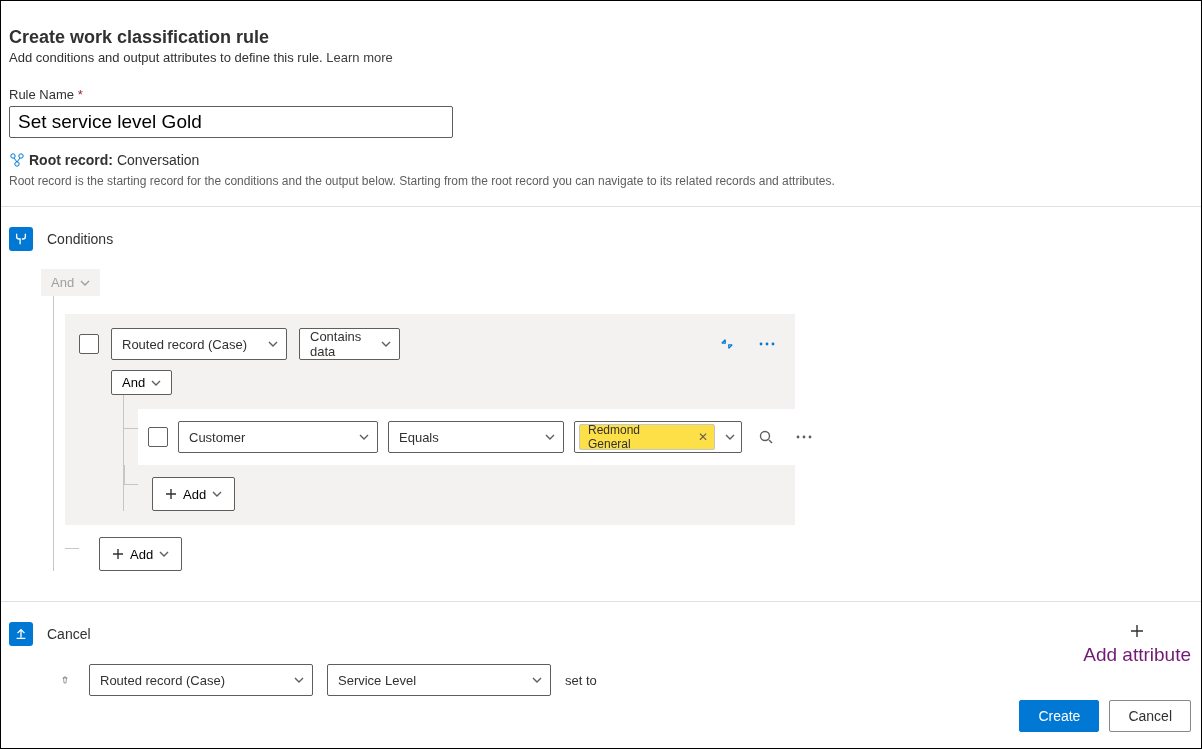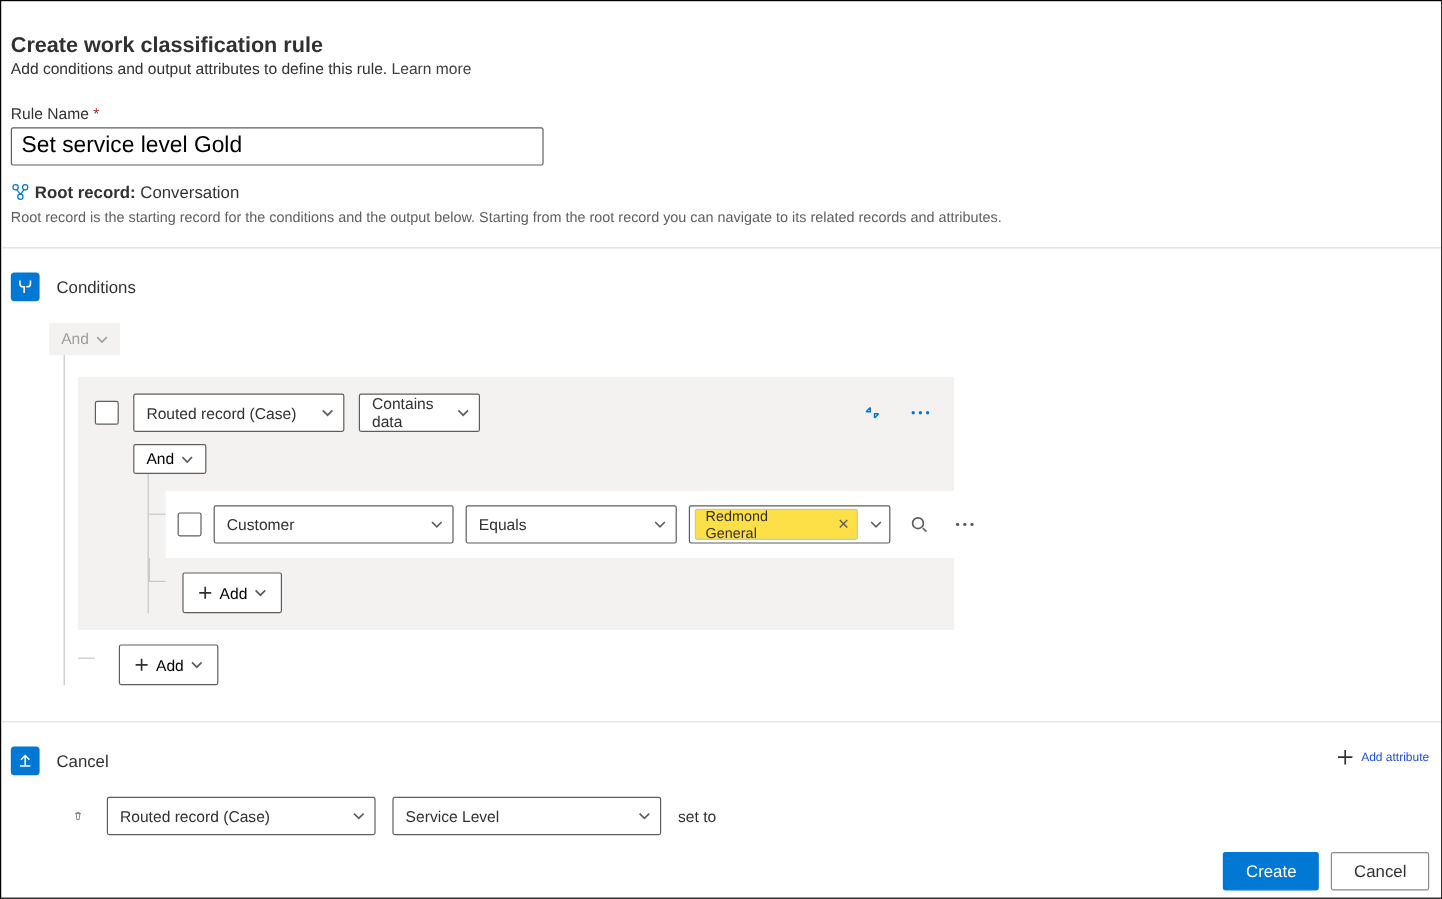"Add attribute" .add-attribute { color: #1d4ed8 -> #701a75; flex-direction: none -> column; font-size: 10px -> 19px }
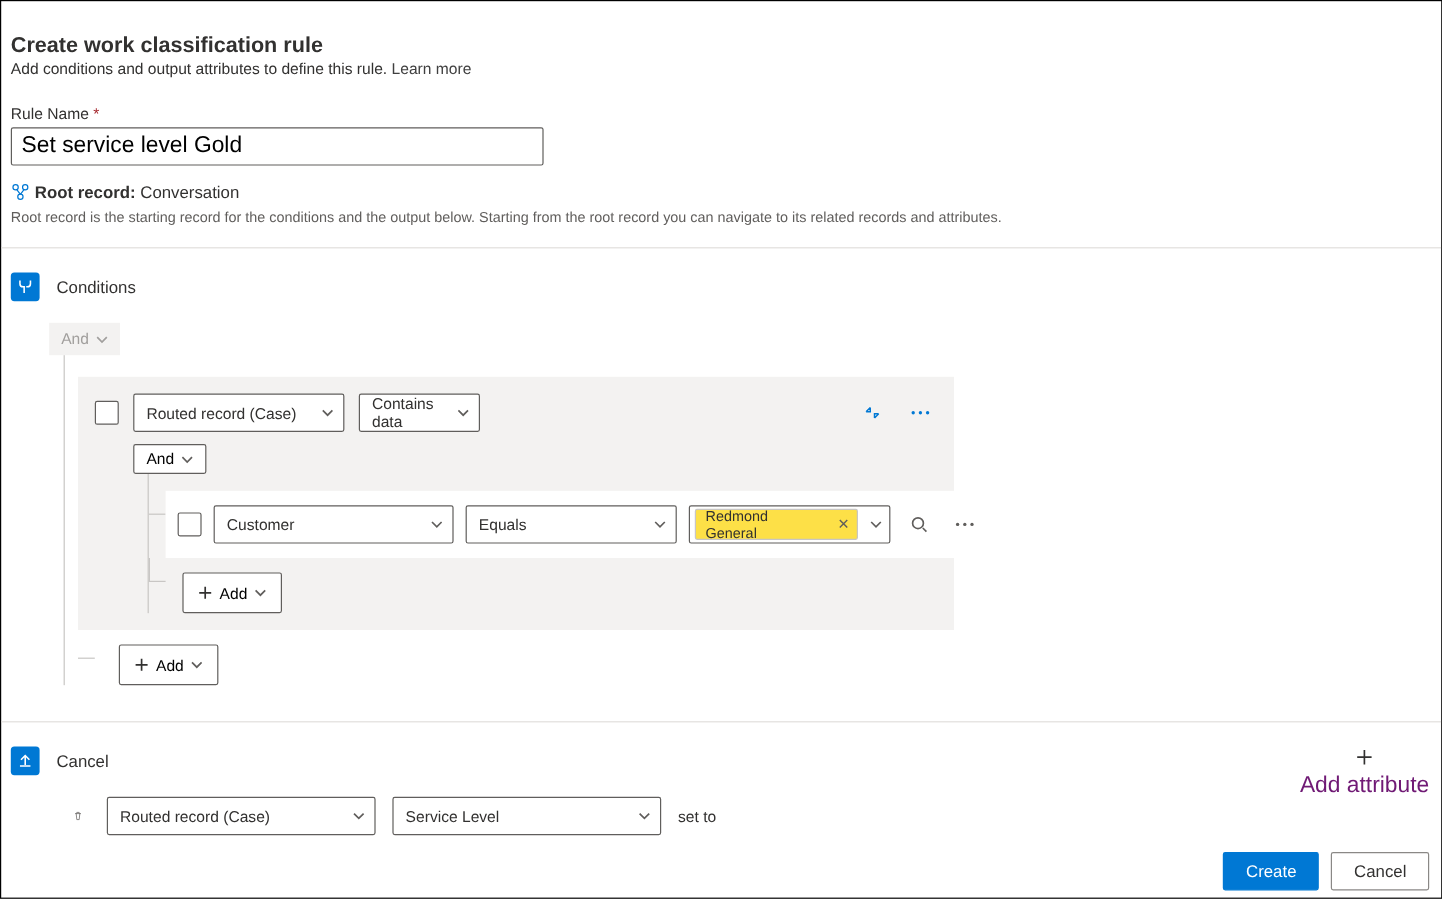"Create" .footer { bottom: 6px -> 16px }
